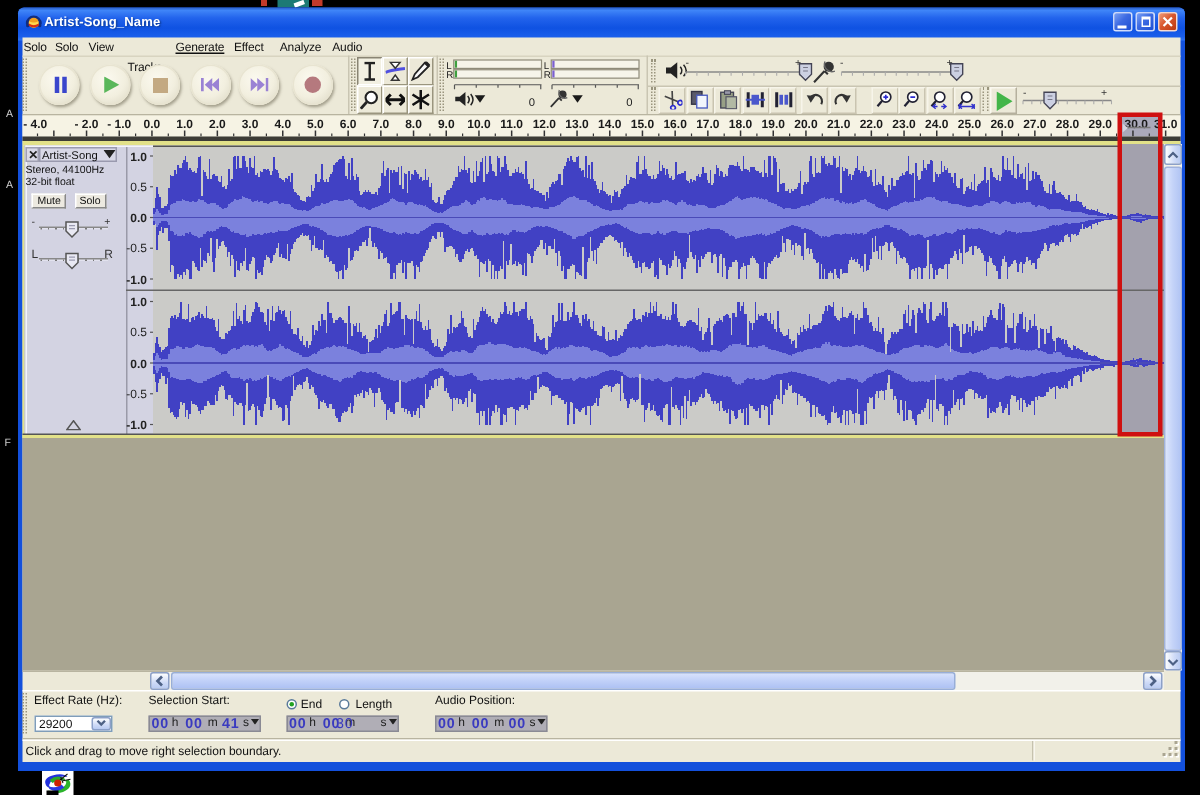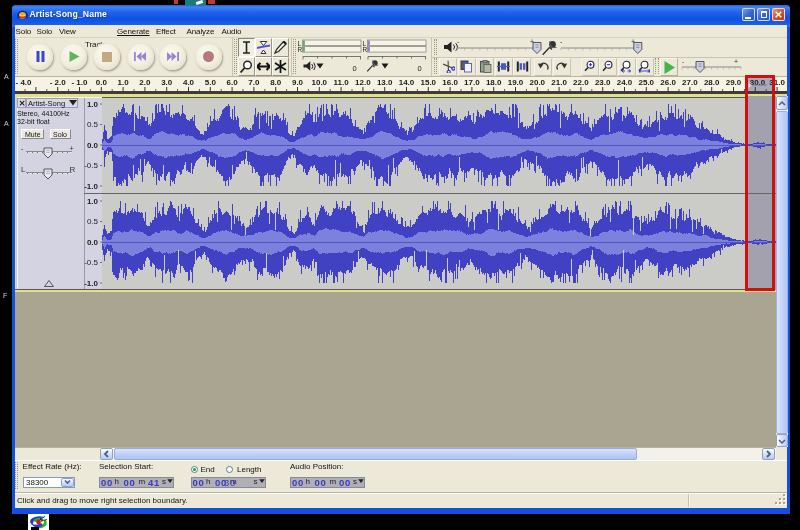"38300" div { text: 38300 -> 29200 }
